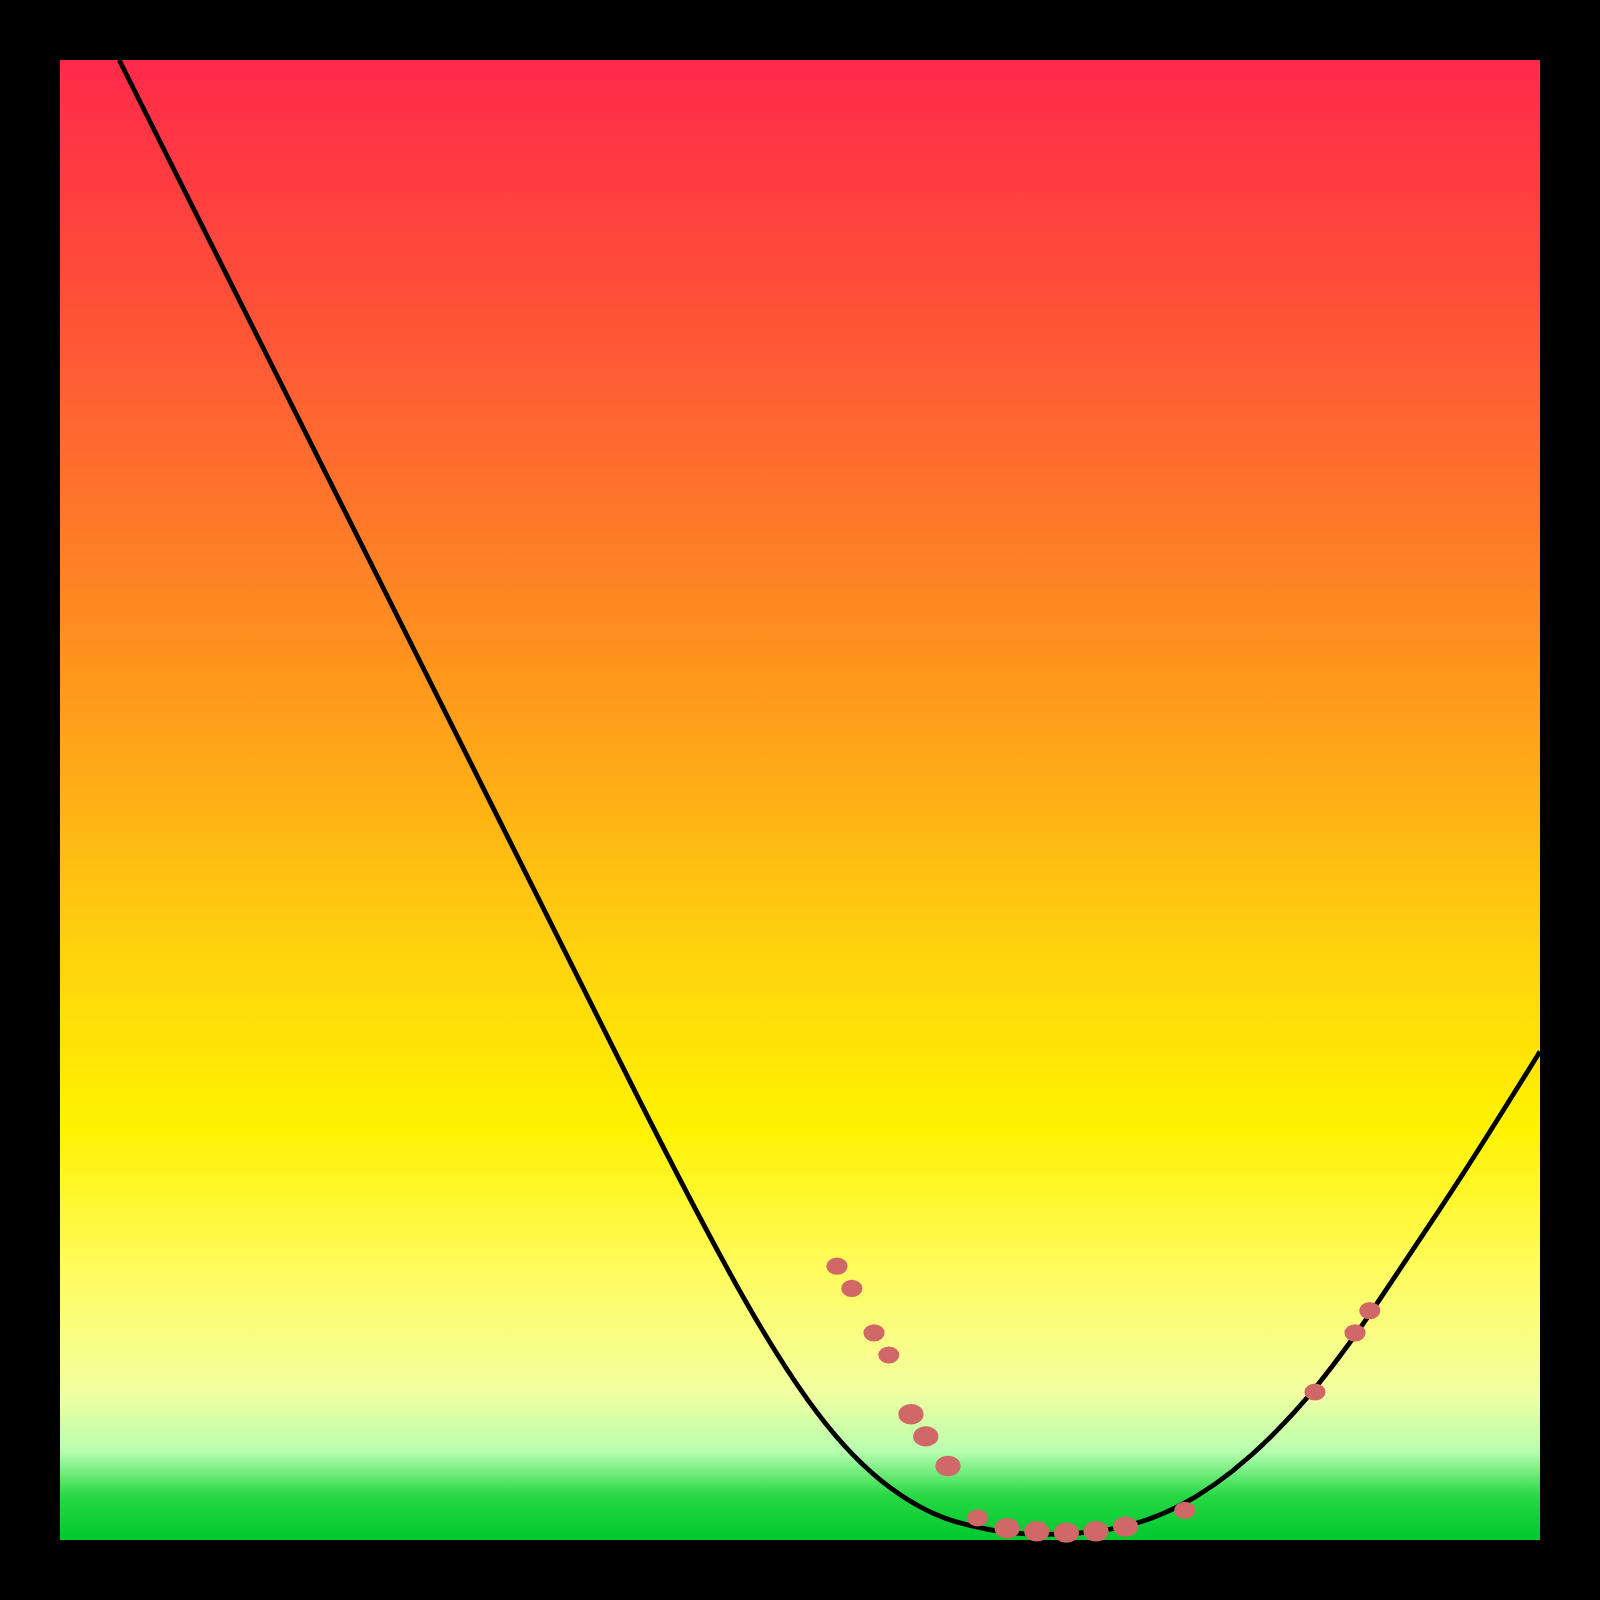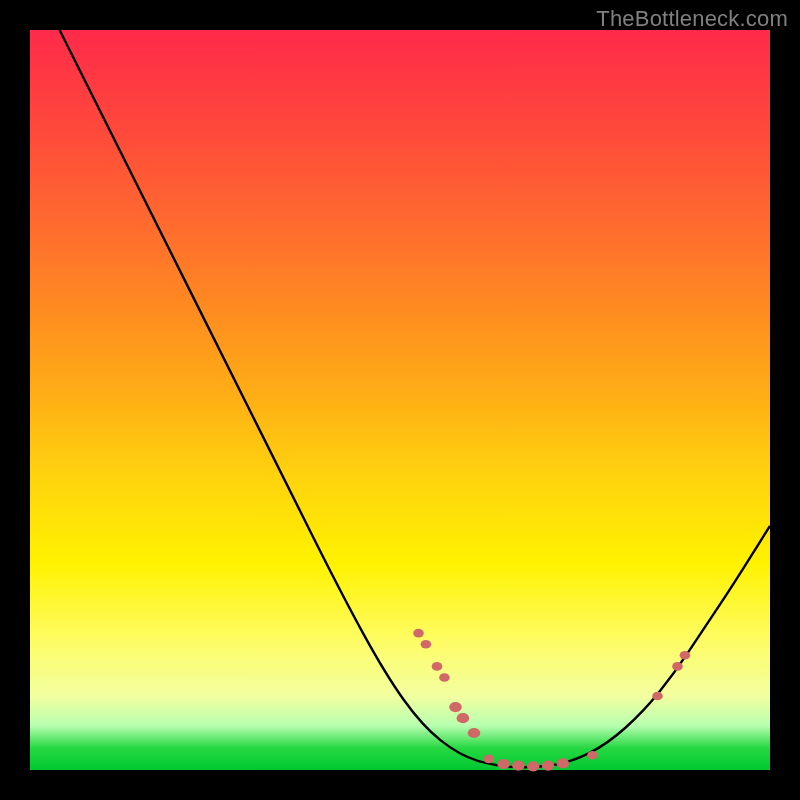"TheBottleneck.com" div.watermark { html: <div>TheBottleneck.com</div> -> none }
